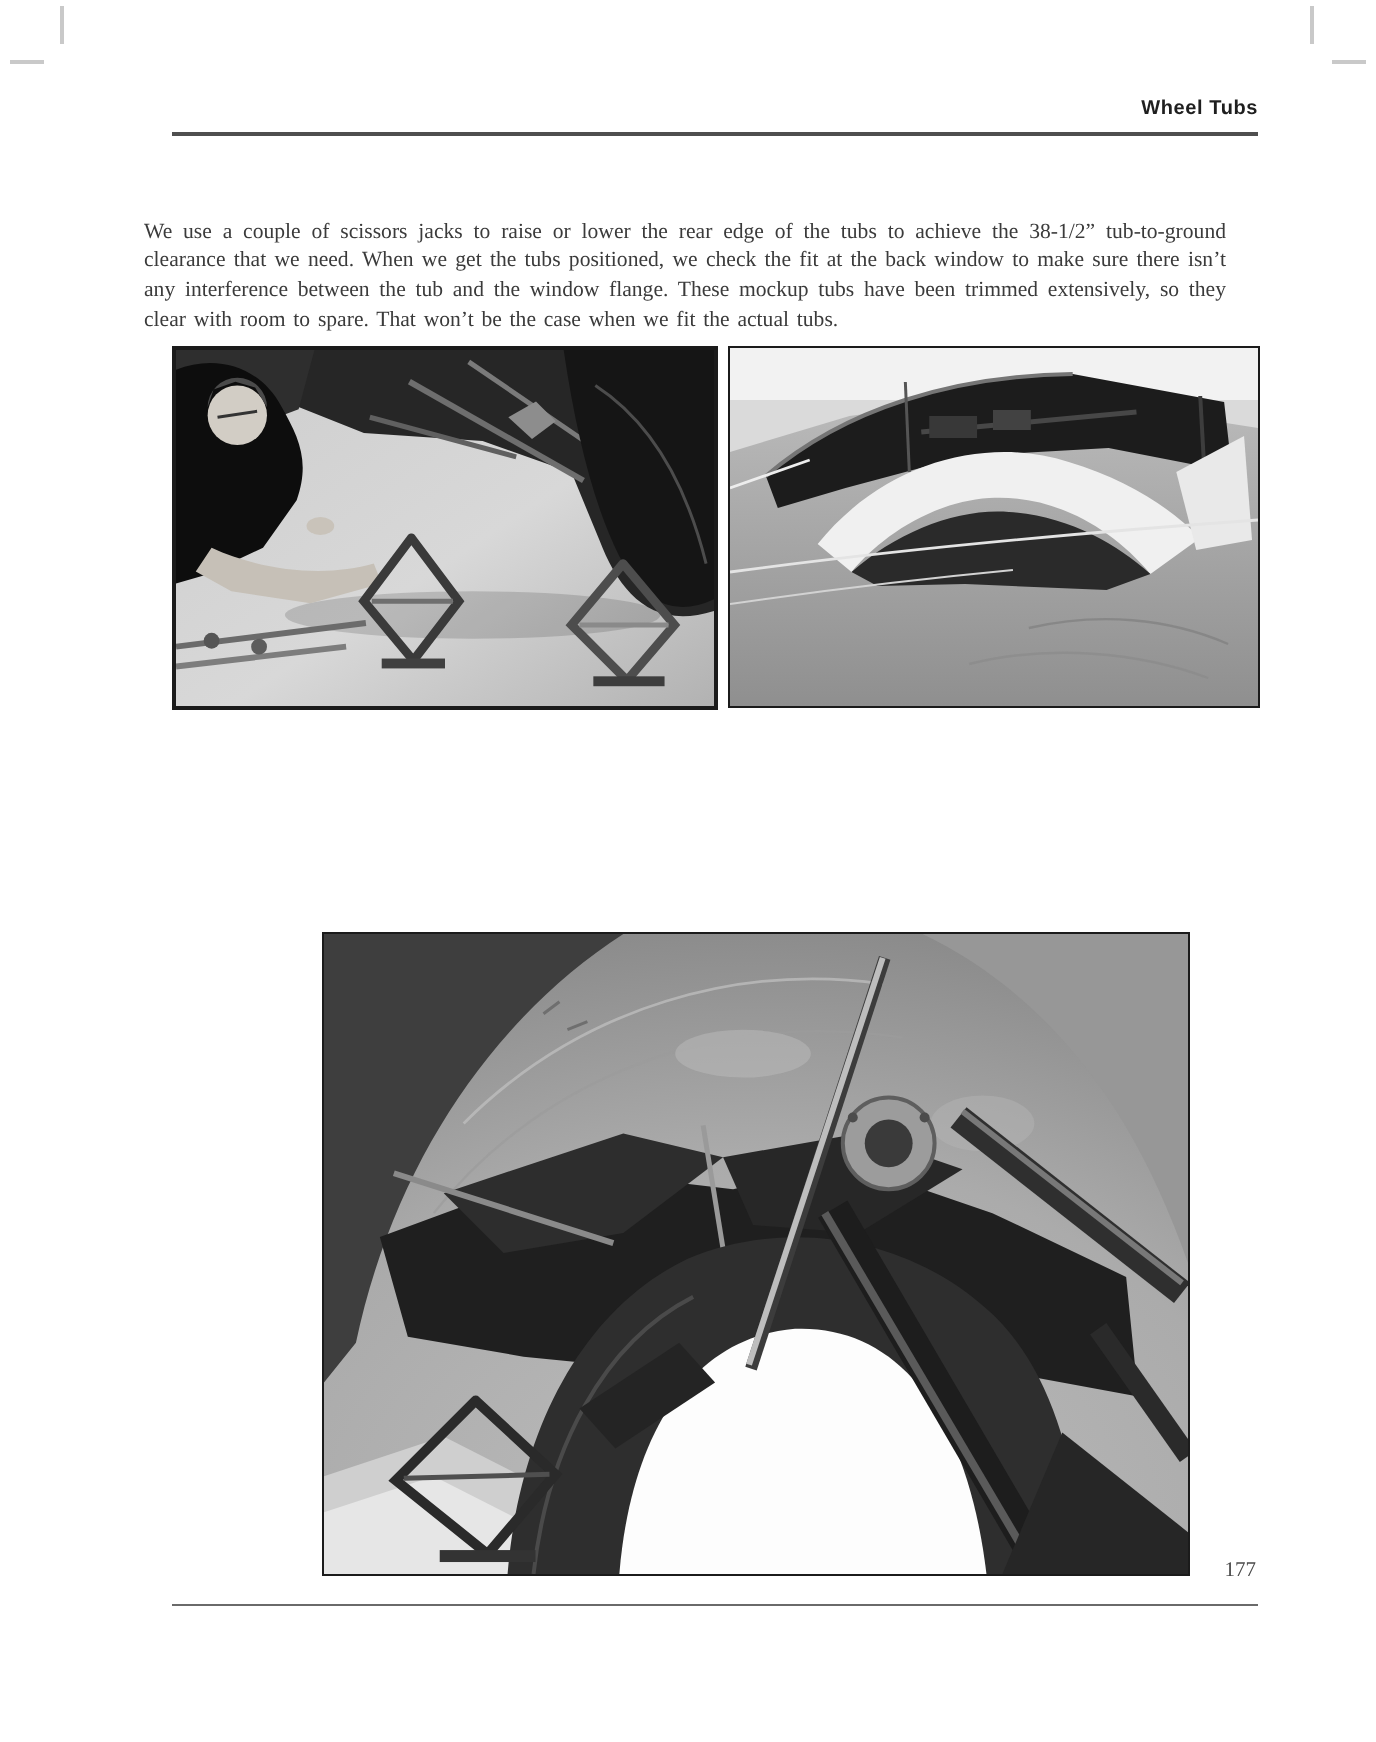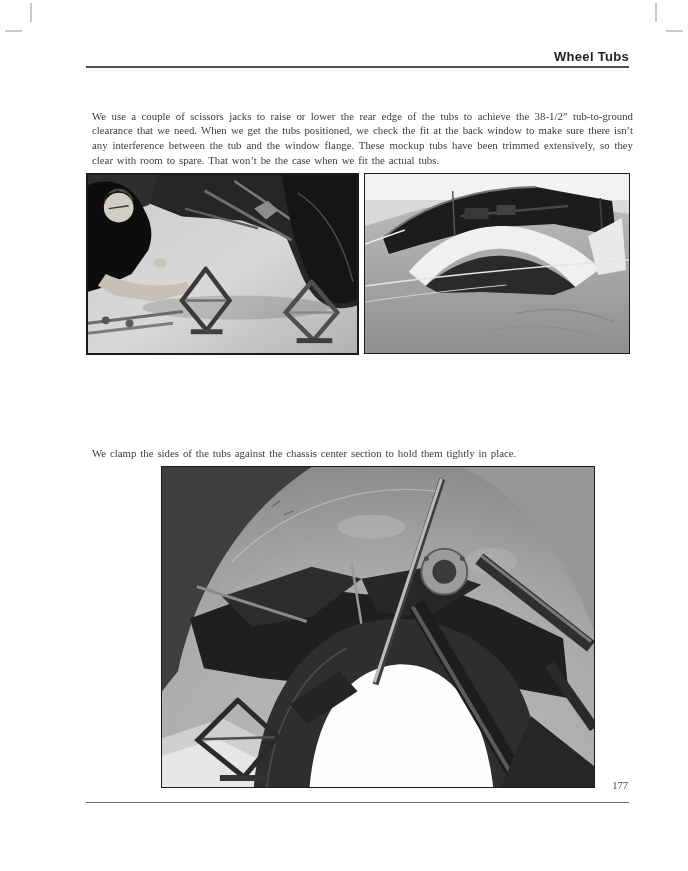"Wheel Tubs" .header-title { font-size: 13px -> 10px }
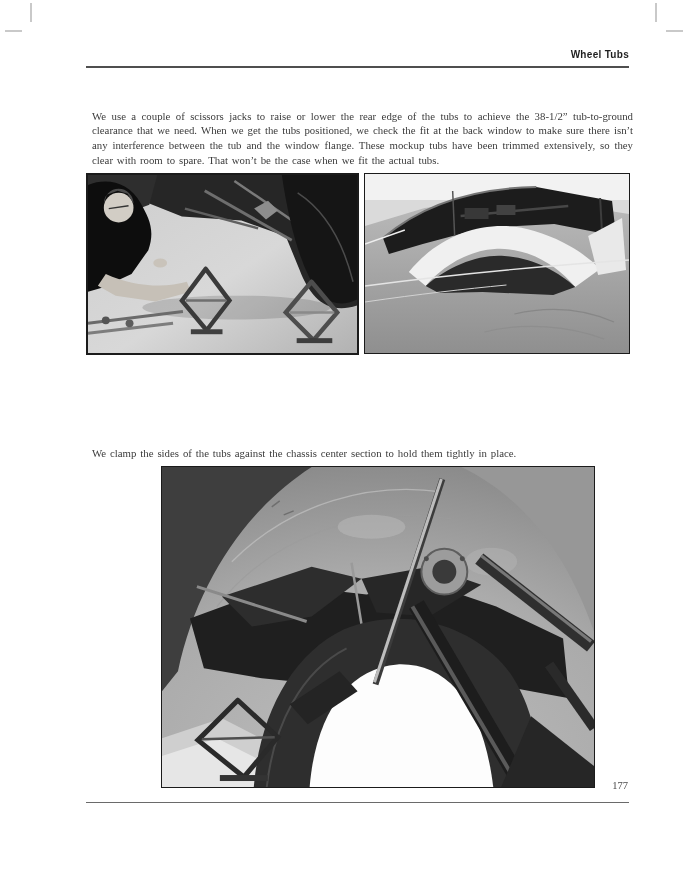"We use a couple of" .para { left: 92px -> 72px }
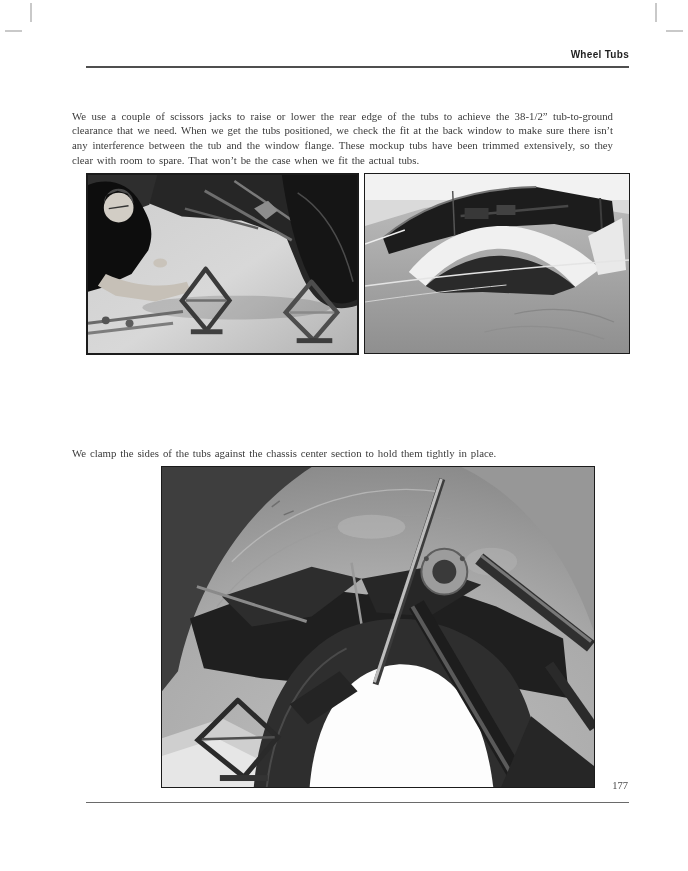"We clamp the sides of" p.para { html: <p>We clamp the sides of the tubs against the chassis center section to hold them tightly in place.</p> -> none }
